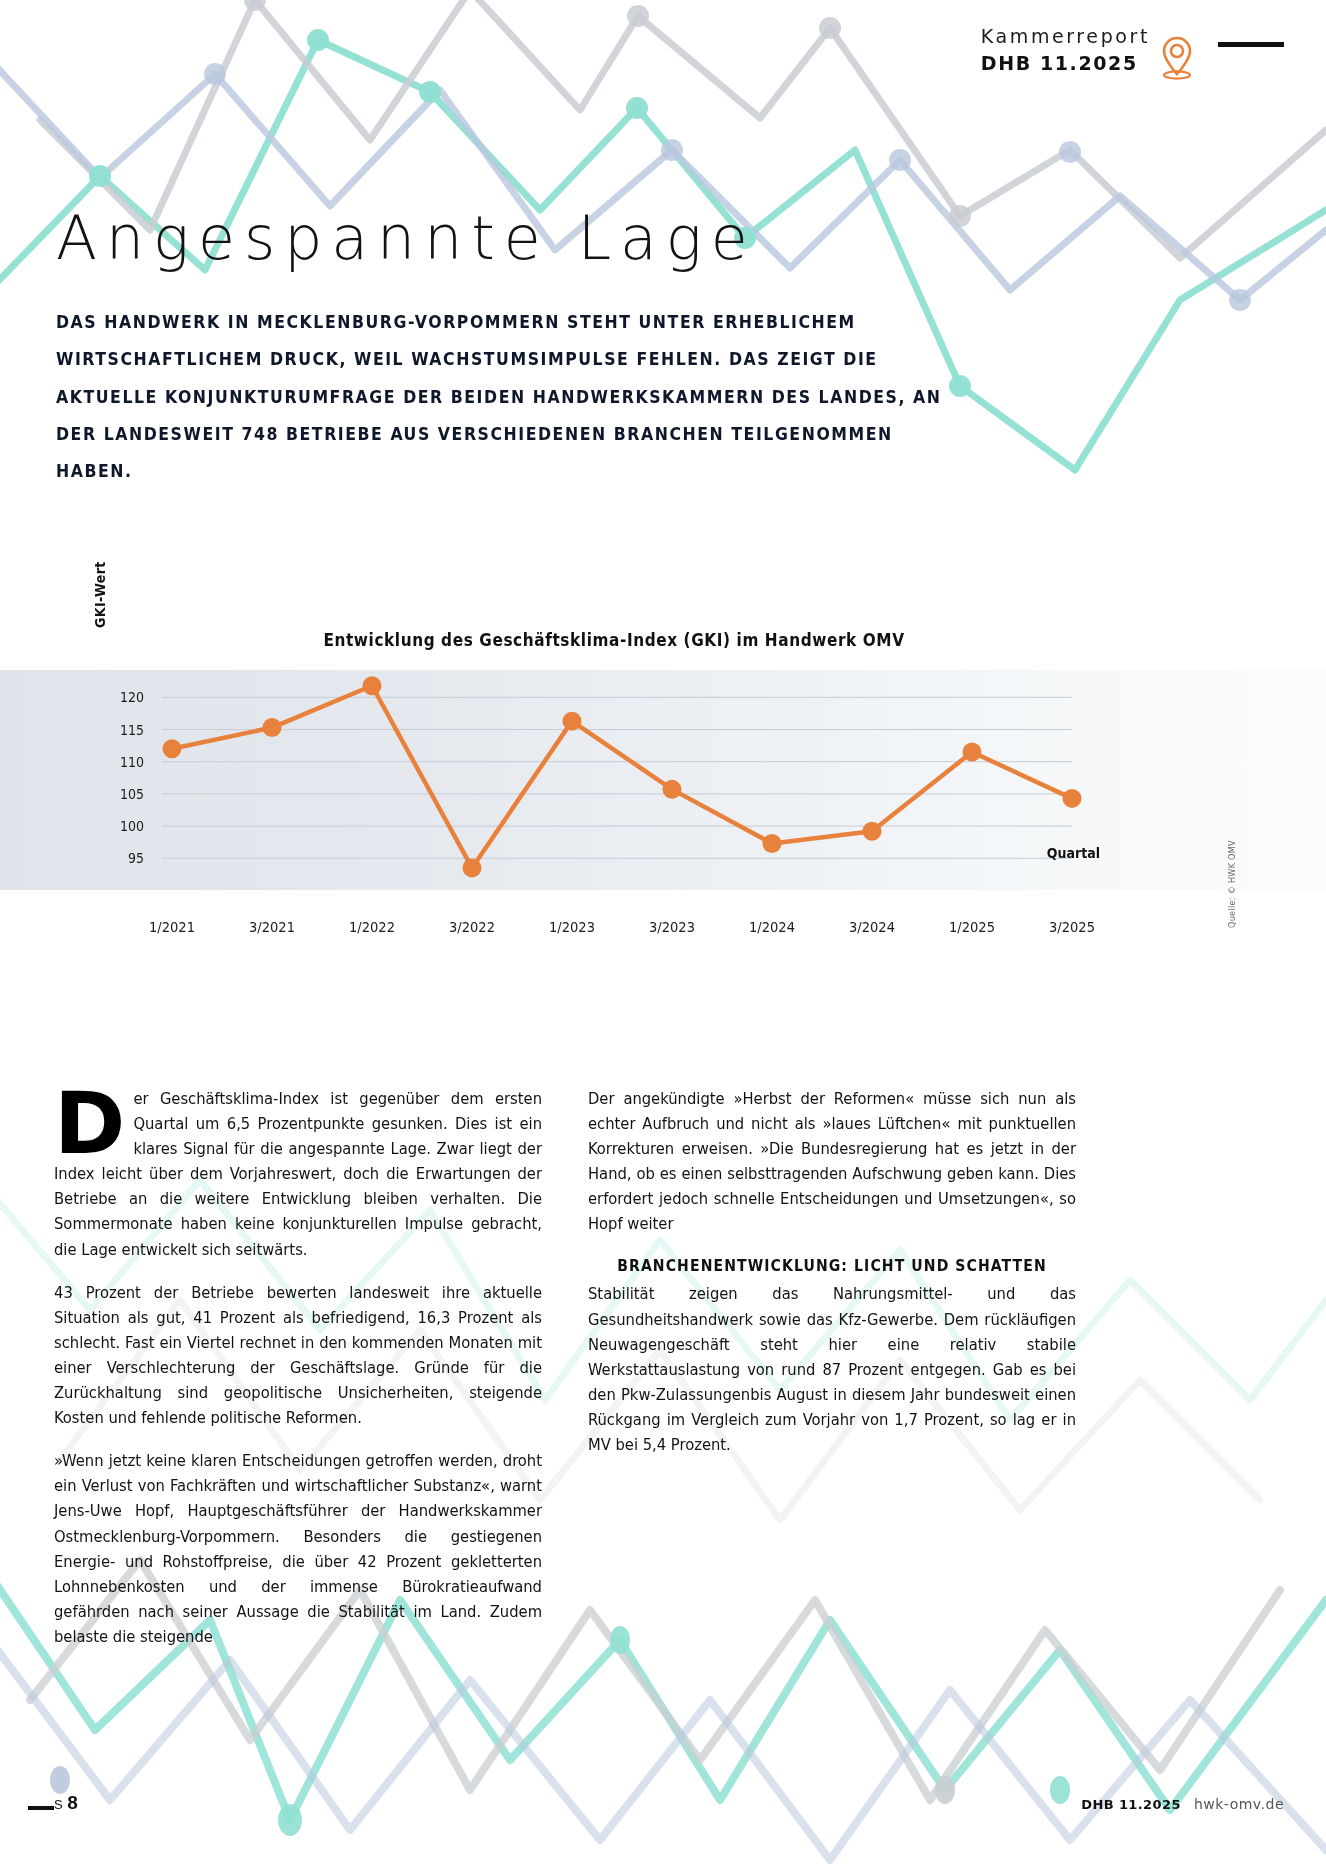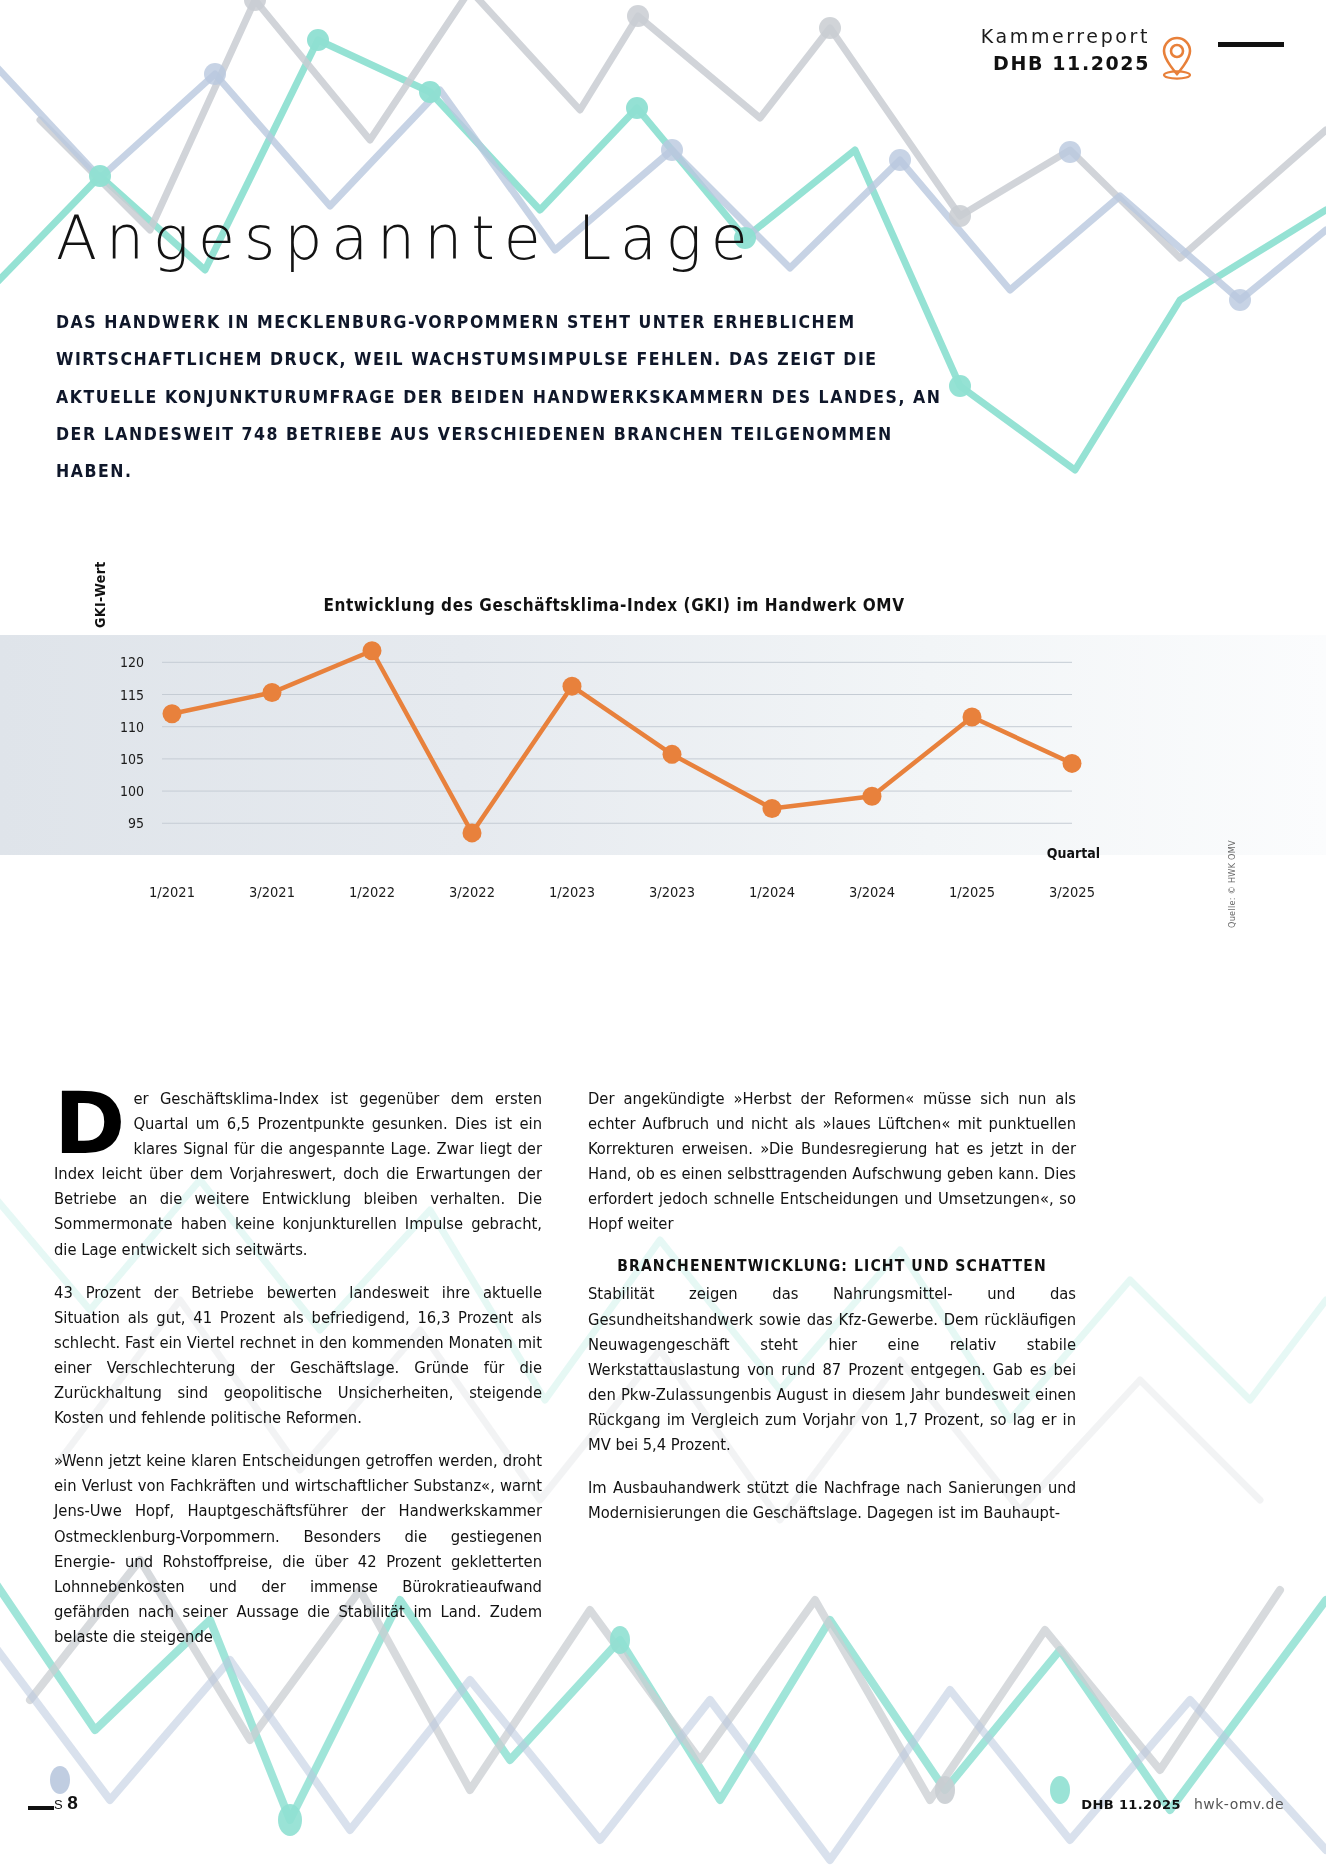"Kammerreport" .header-text { text-align: right -> none }
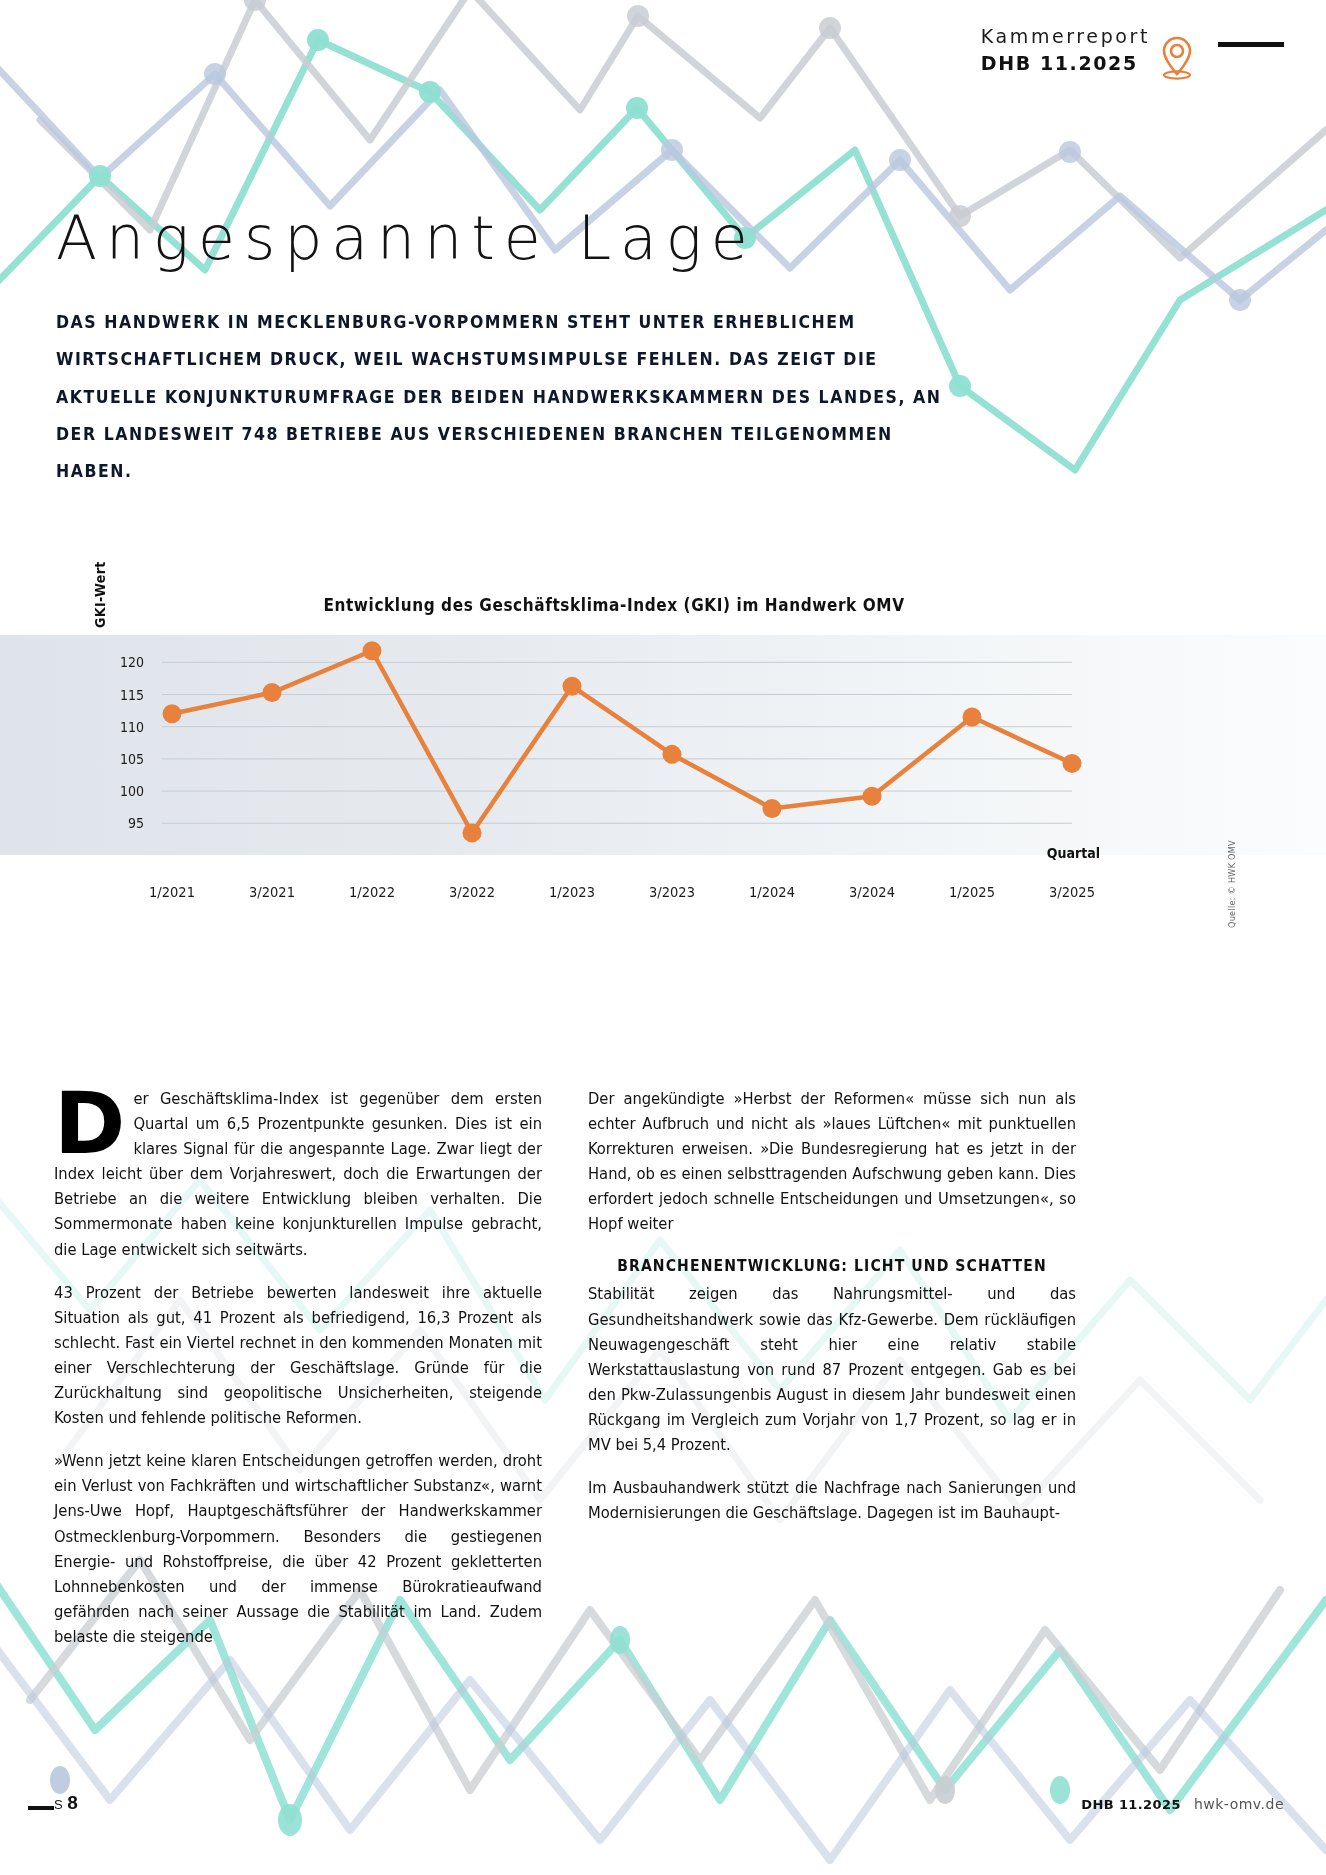"Entwicklung des Geschäftsklima-Index" .chart-block { top: 595px -> 630px }
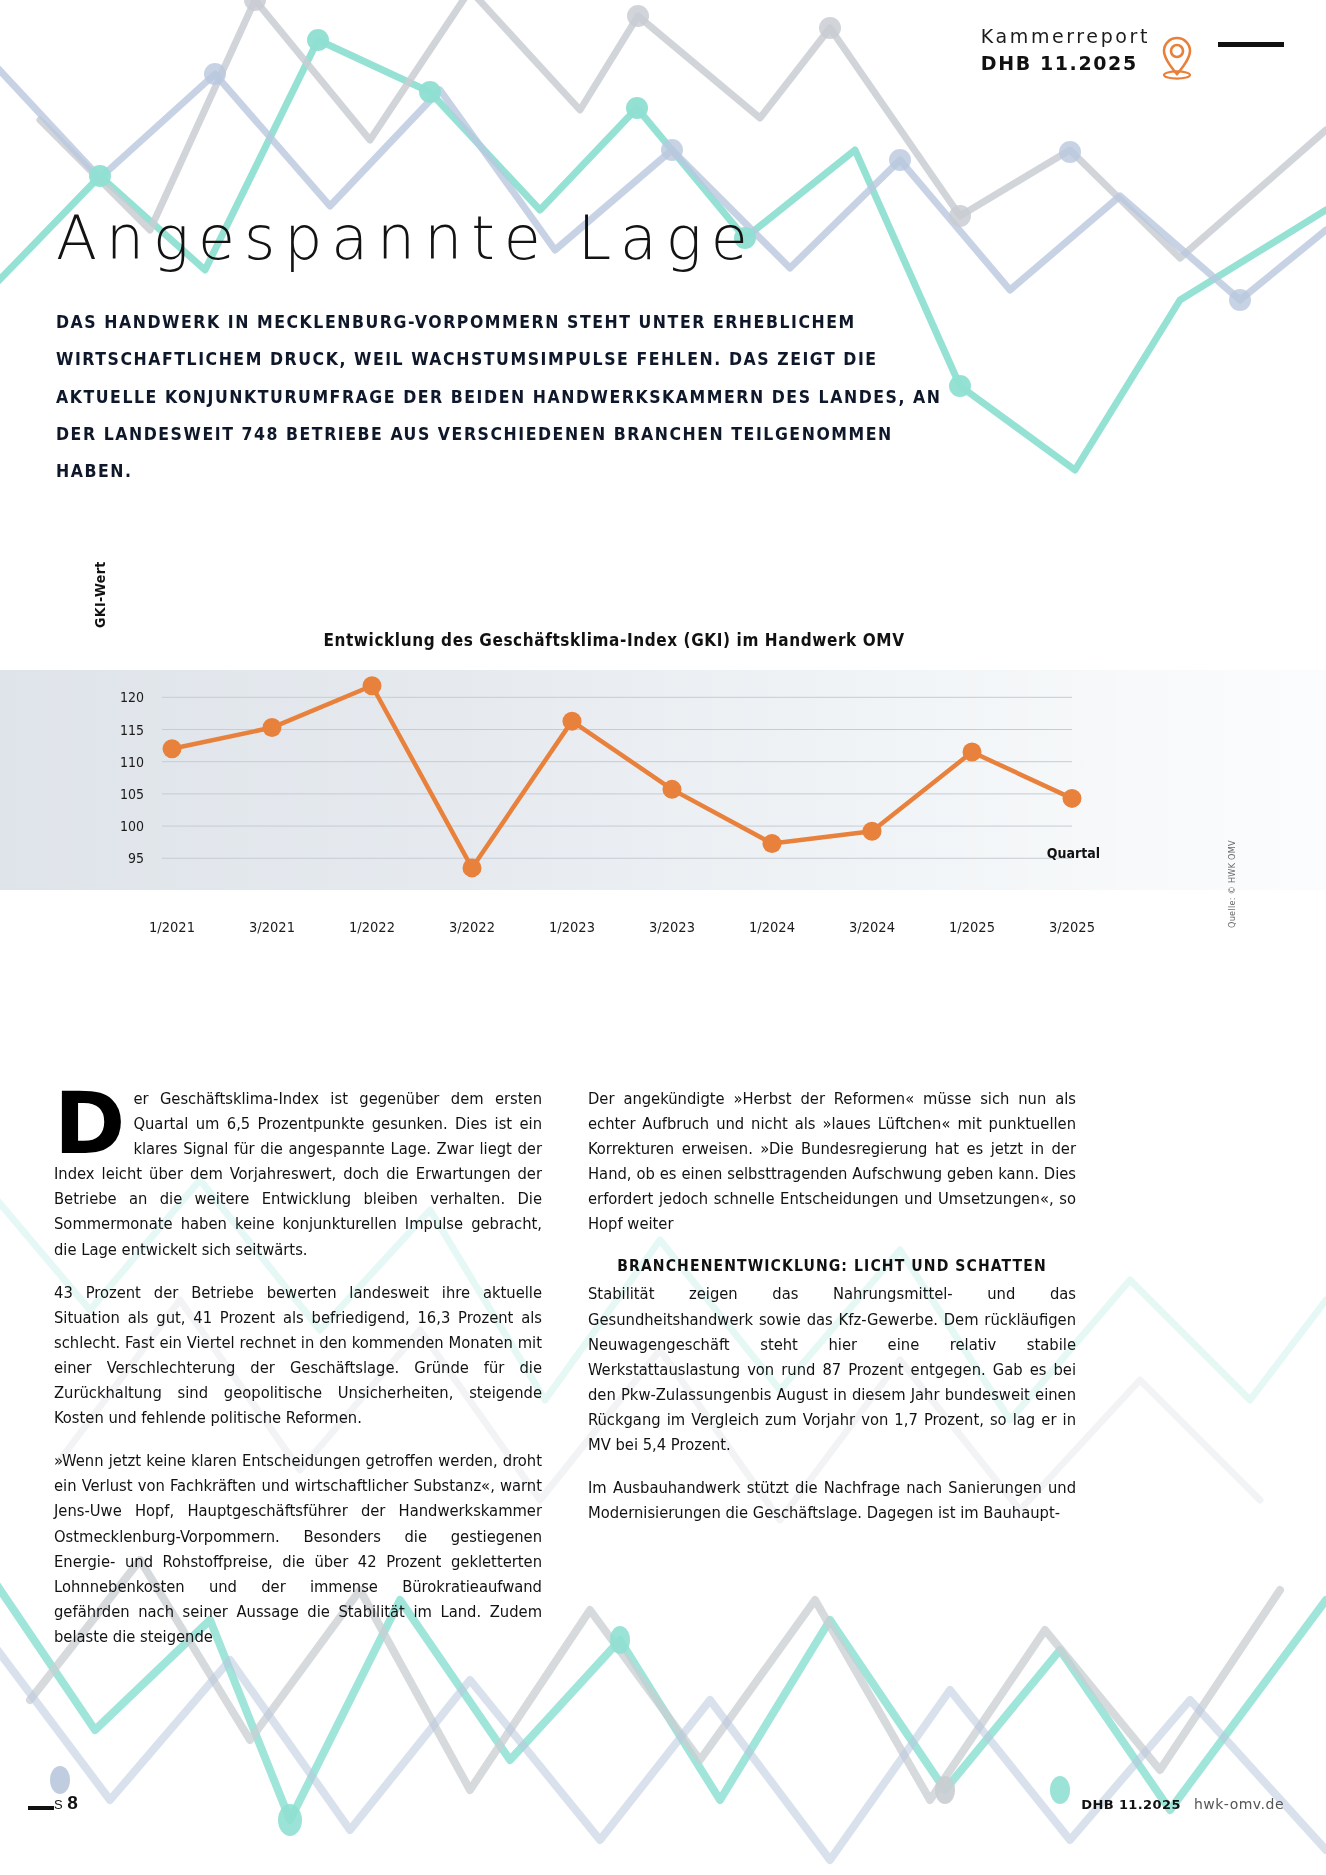"Im Ausbauhandwerk stützt die Nachfrage" p { html: <p>Im Ausbauhandwerk stützt die Nachfrage nach Sanierungen und Modernisierungen die Geschäftslage. Dagegen ist im Bauhaupt-</p> -> none }
